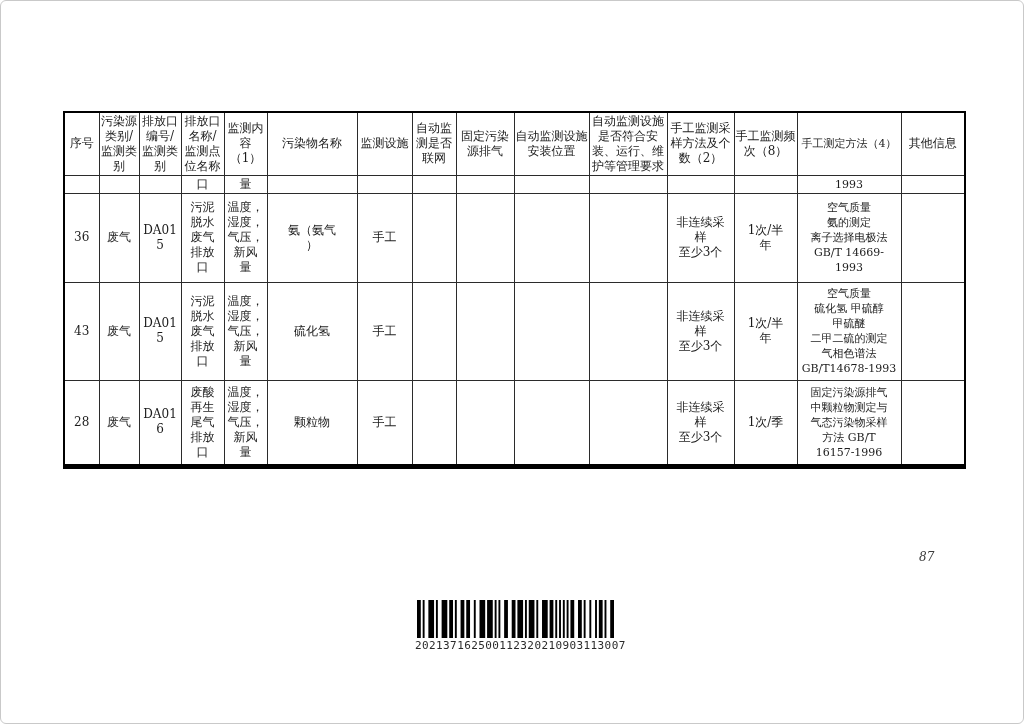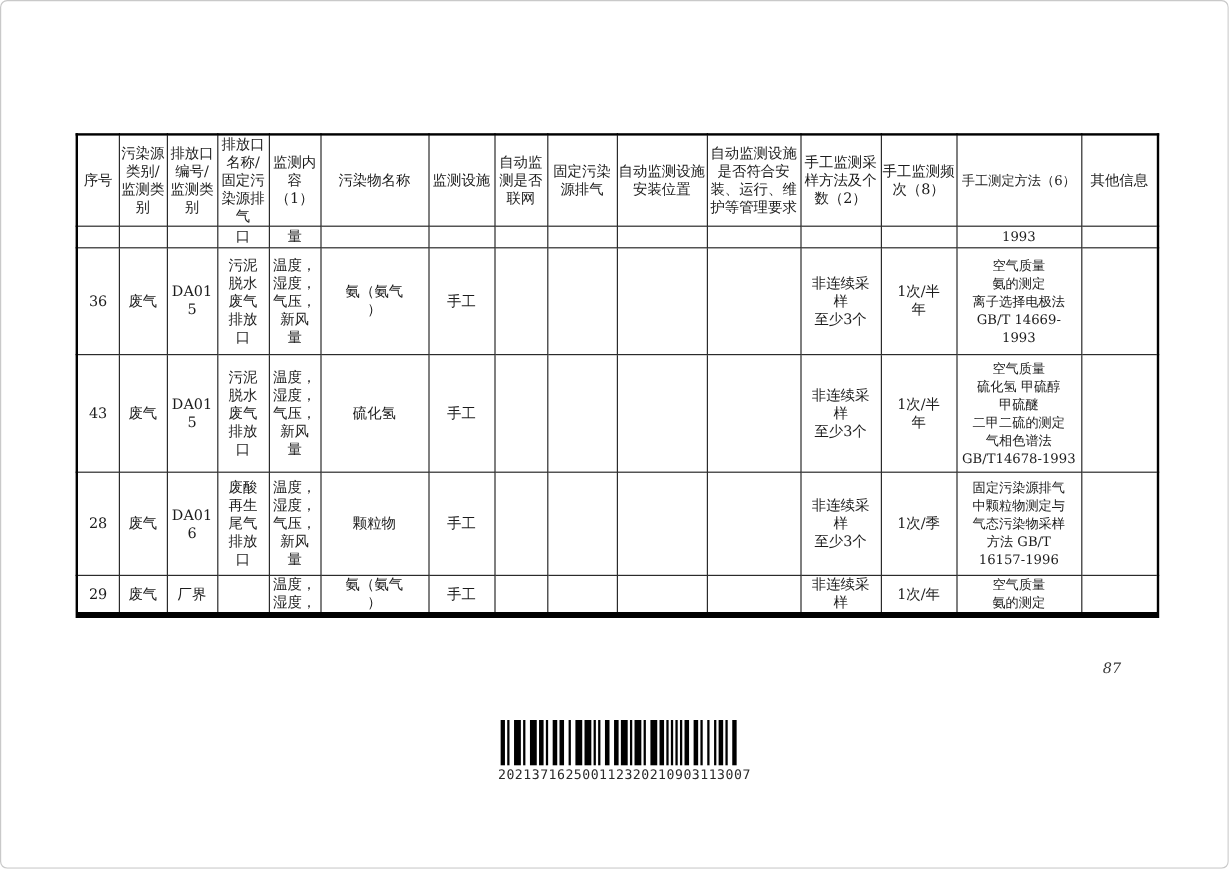"排放口名称/固定污染源排气" td { text: /固定污染源排气 -> /监测点位名称 }
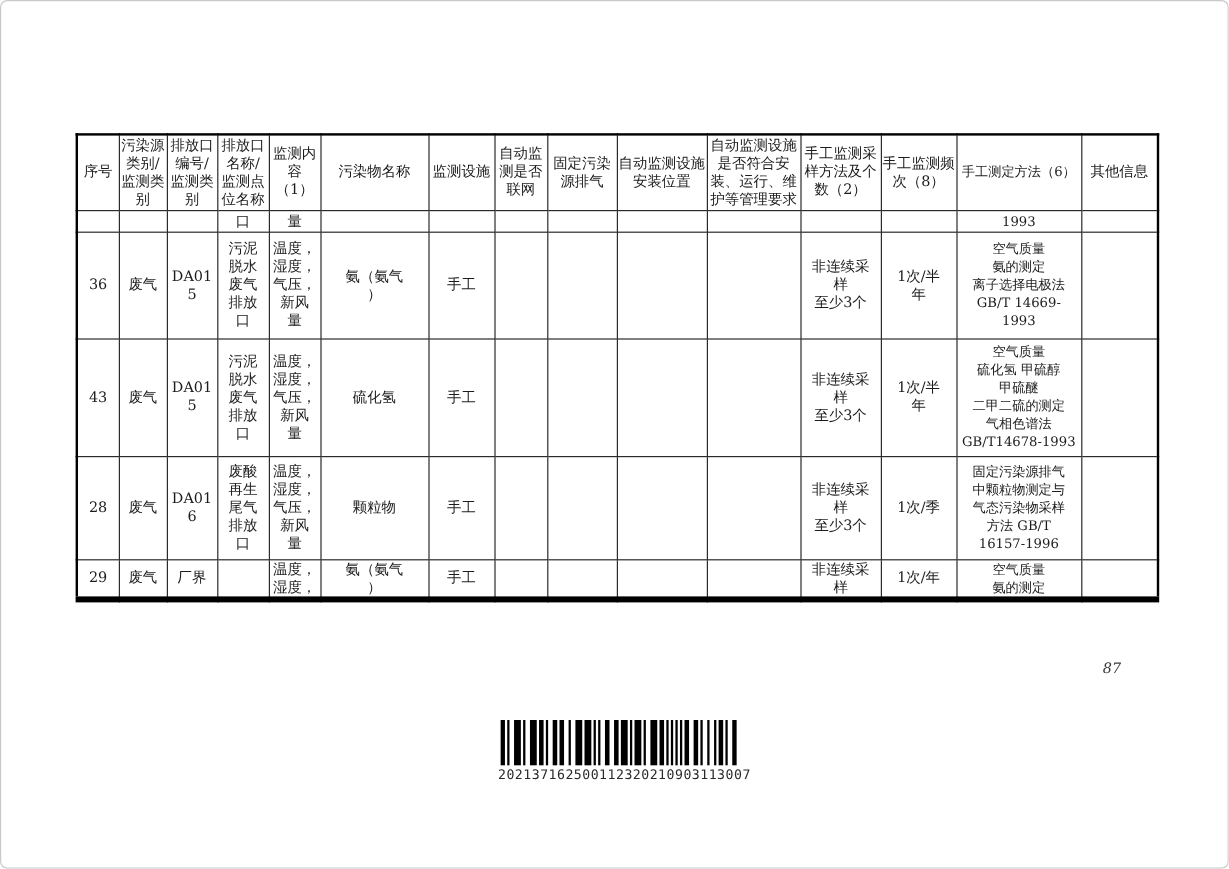"手工测定方法（6）" td { text: 6 -> 4 }
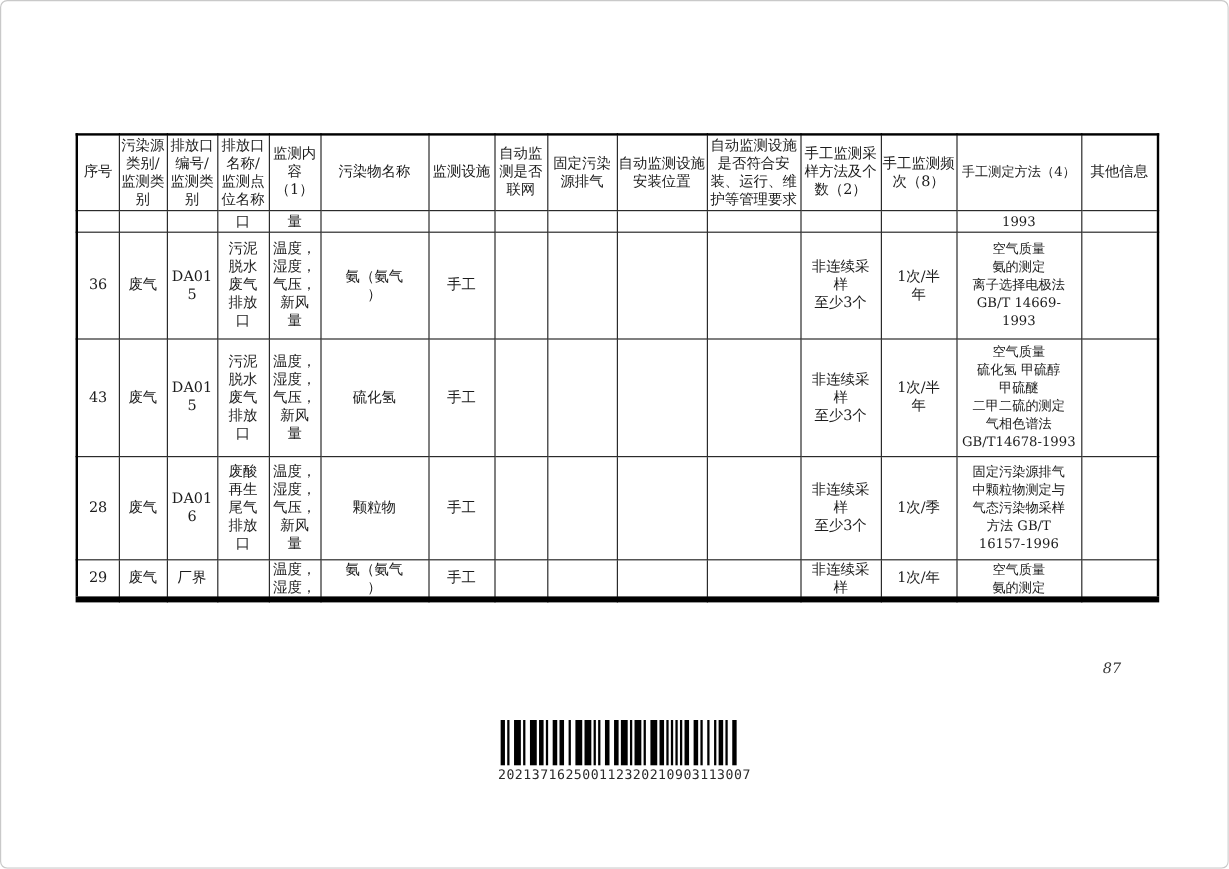"29" tr { html: <tr> <td>29</td> <td>废气</td> <td>厂界</td> <td></td> <td>温度， 湿度，</td> <td>氨（氨气 ）</td> <td>手工</td> <td></td> <td></td> <td></td> <td></td> <td>非连续采 样</td> <td>1次/年</td> <td>空气质量 氨的测定</td> <td></td> </tr> -> none }
